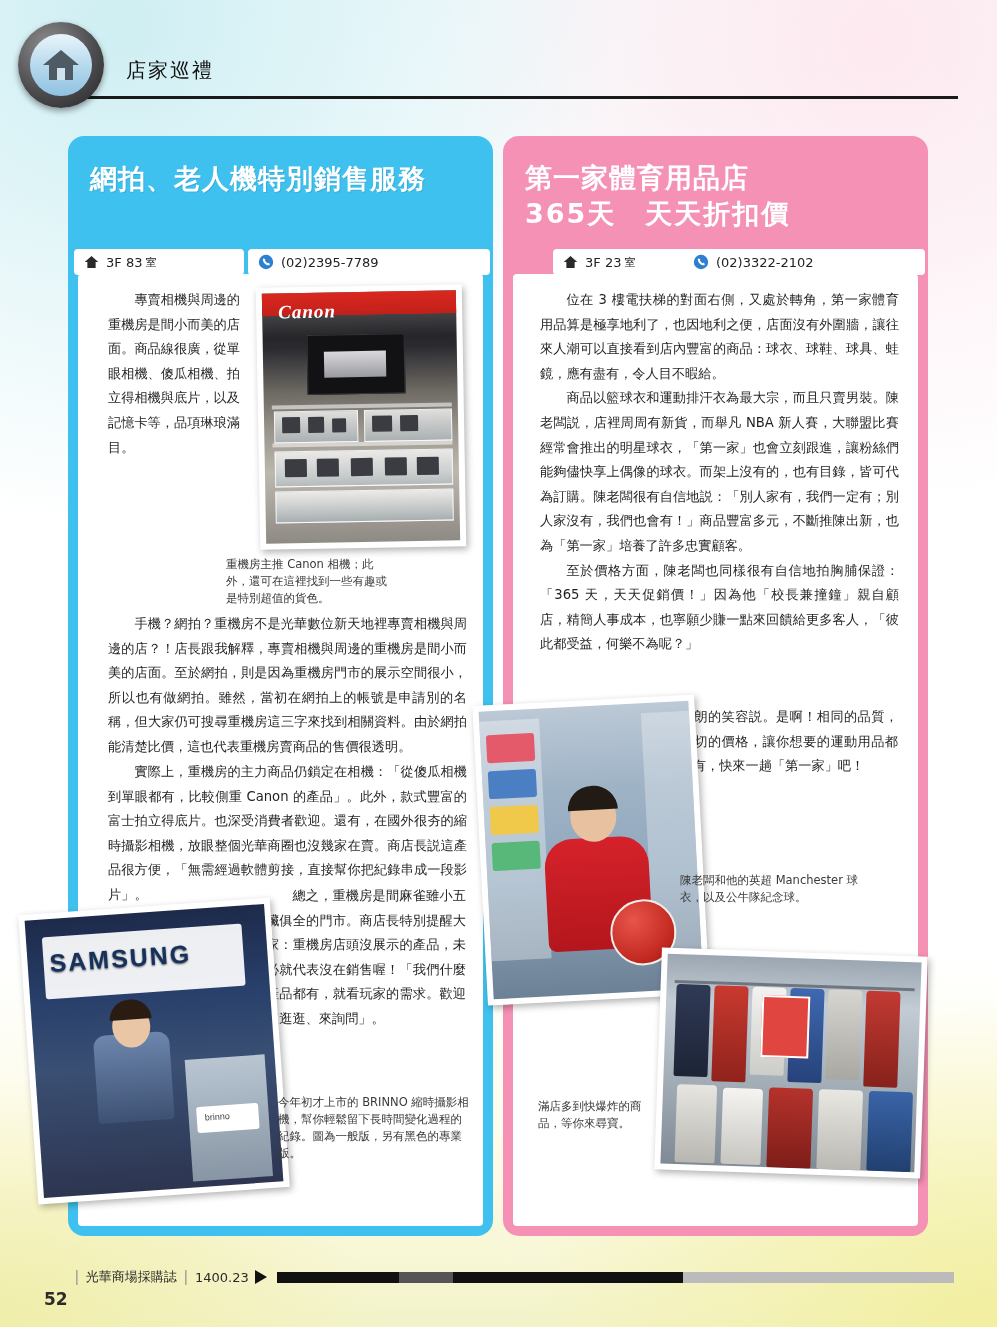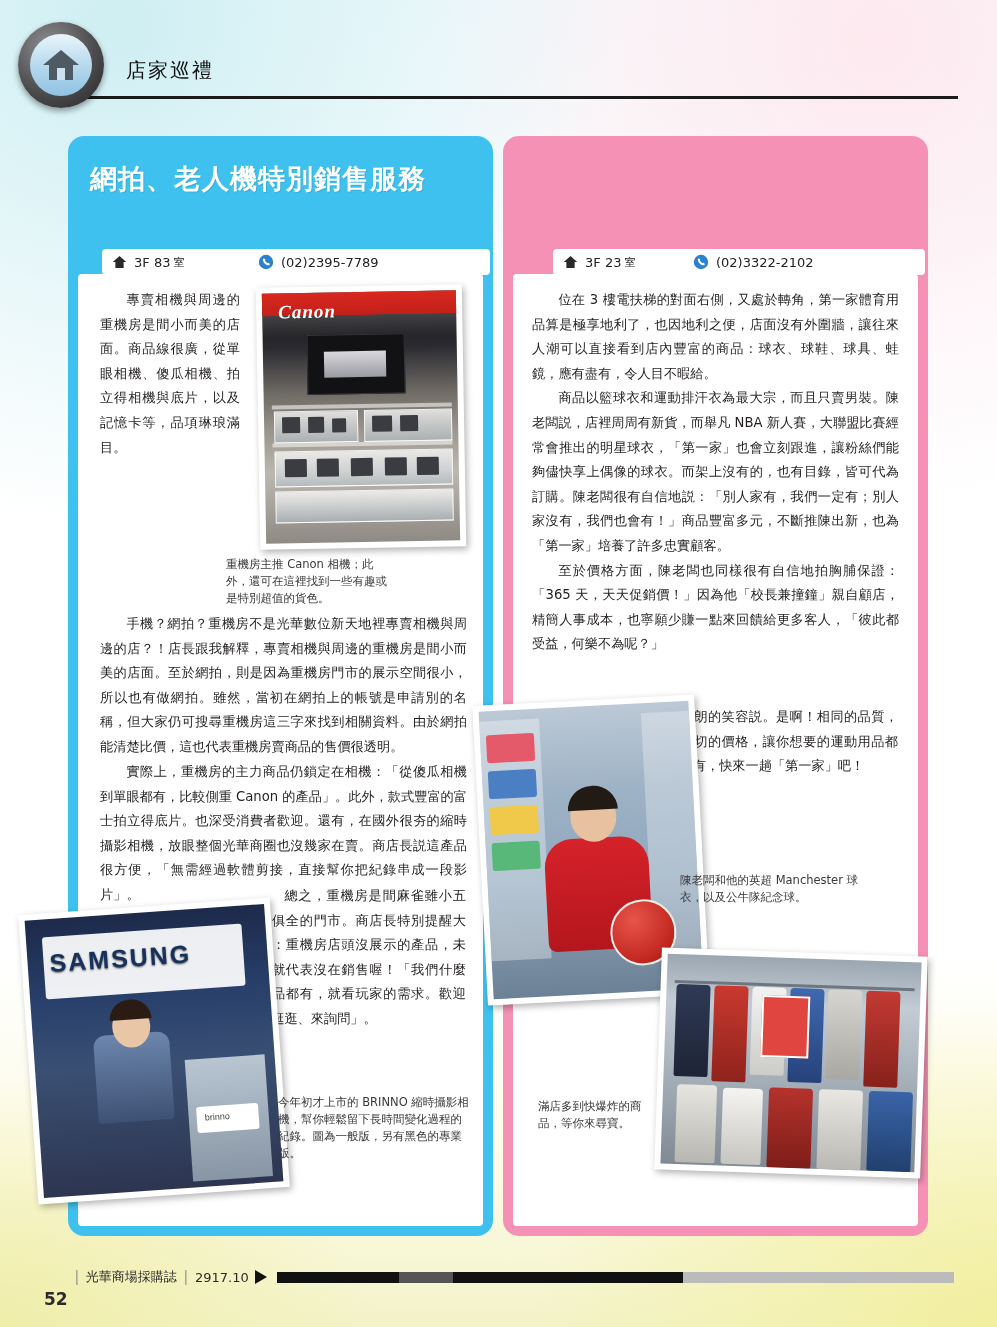"第一家體育用品店" div.l1 { html: none -> <div>第一家體育用品店</div> }
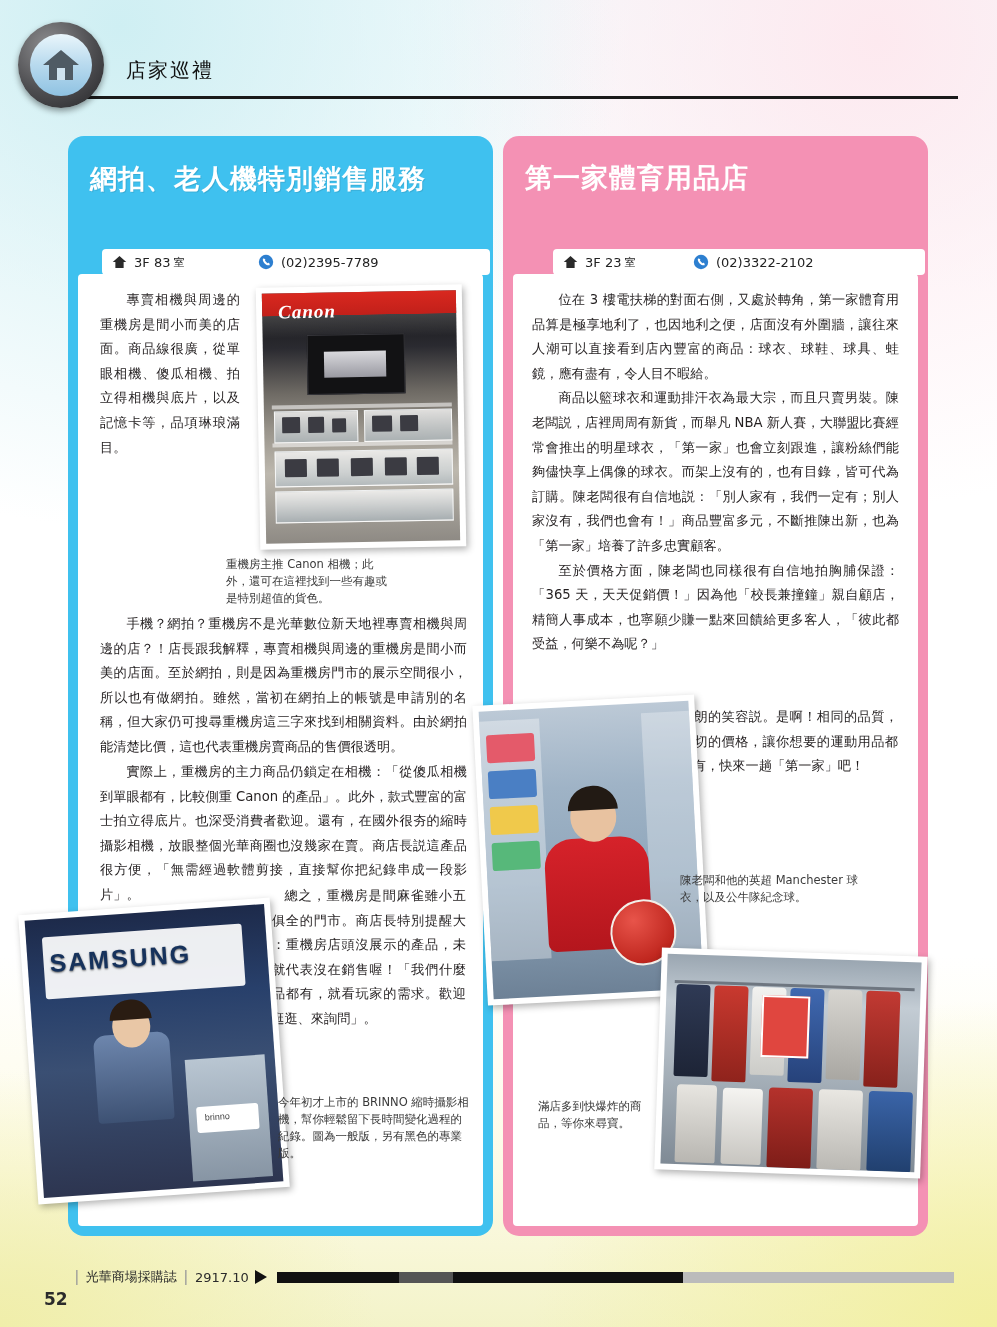"365天 天天折扣價" div.l2 { html: none -> <div>365天 天天折扣價</div> }
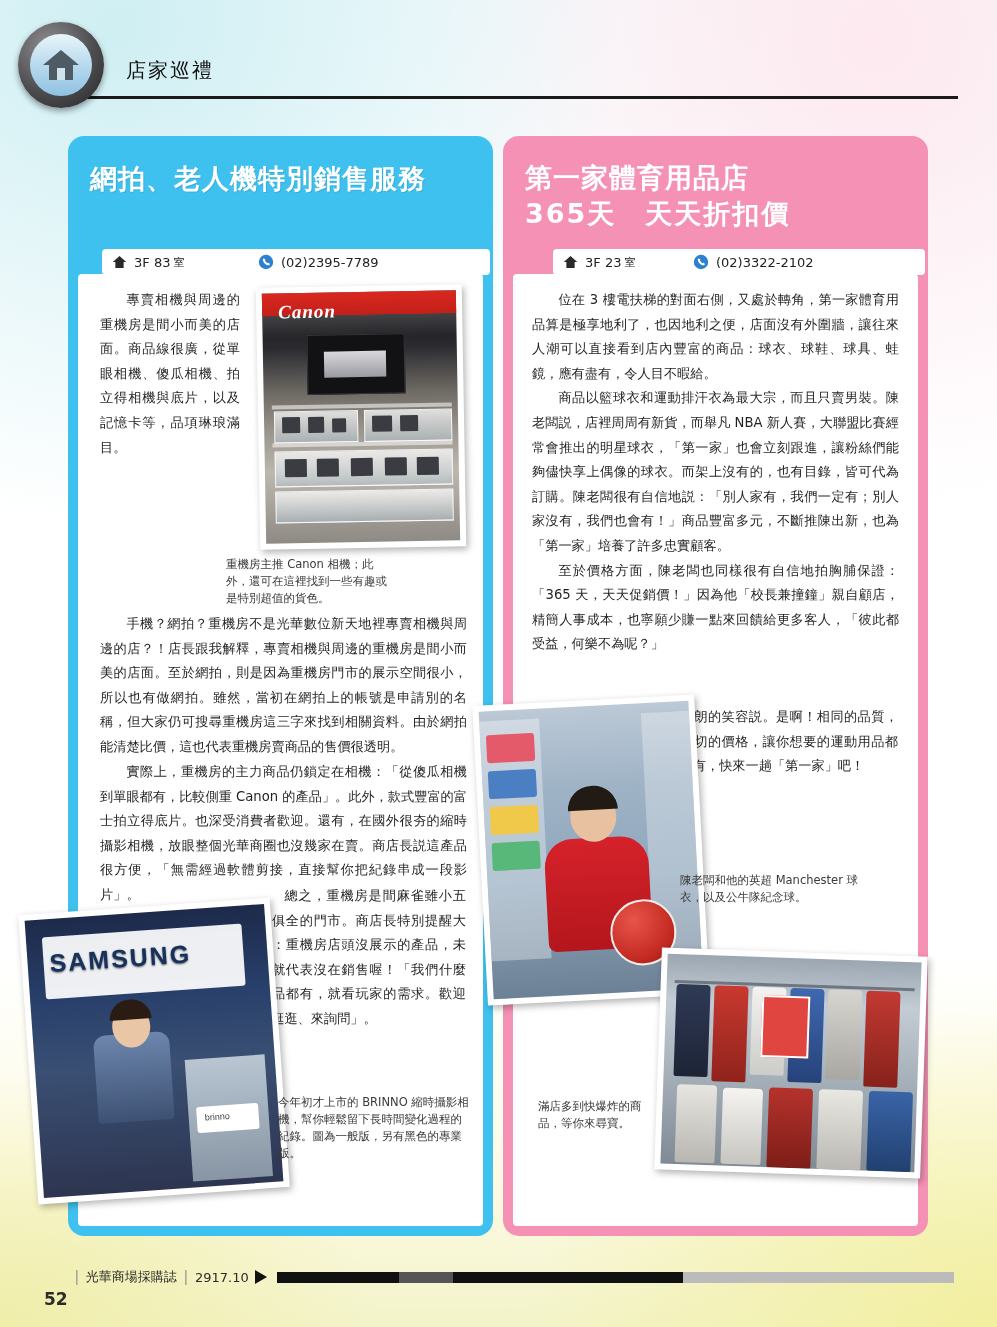"3F 83" .chip-room-l { left: 102px -> 74px }
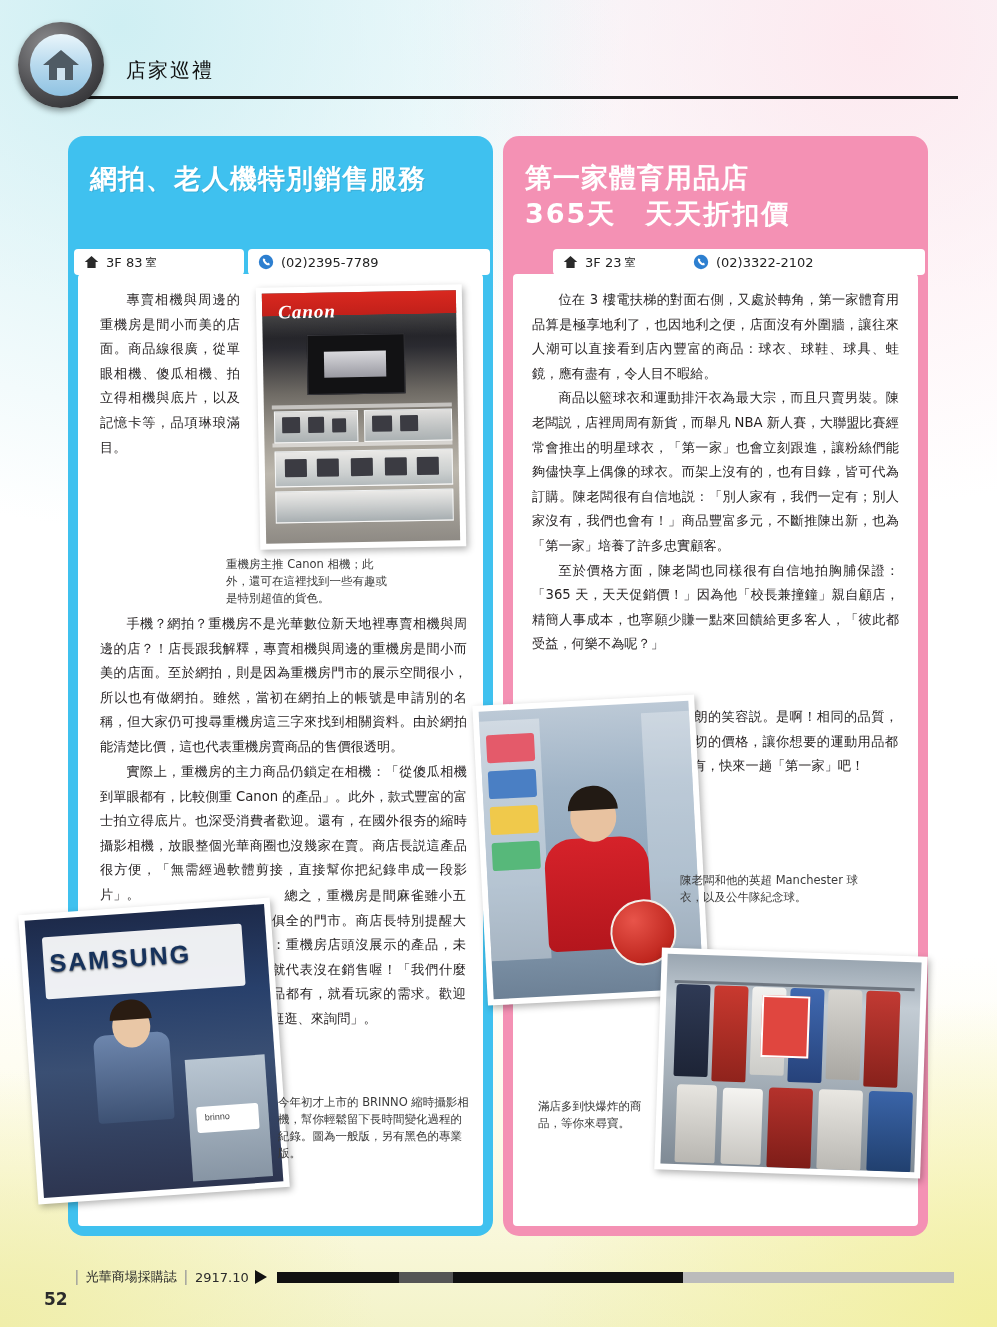"專賣相機與周邊的重機房是間小而美的店面。商品線很廣，從單眼相機、傻瓜相機、拍立得" .indent { margin-left: none -> 8px }
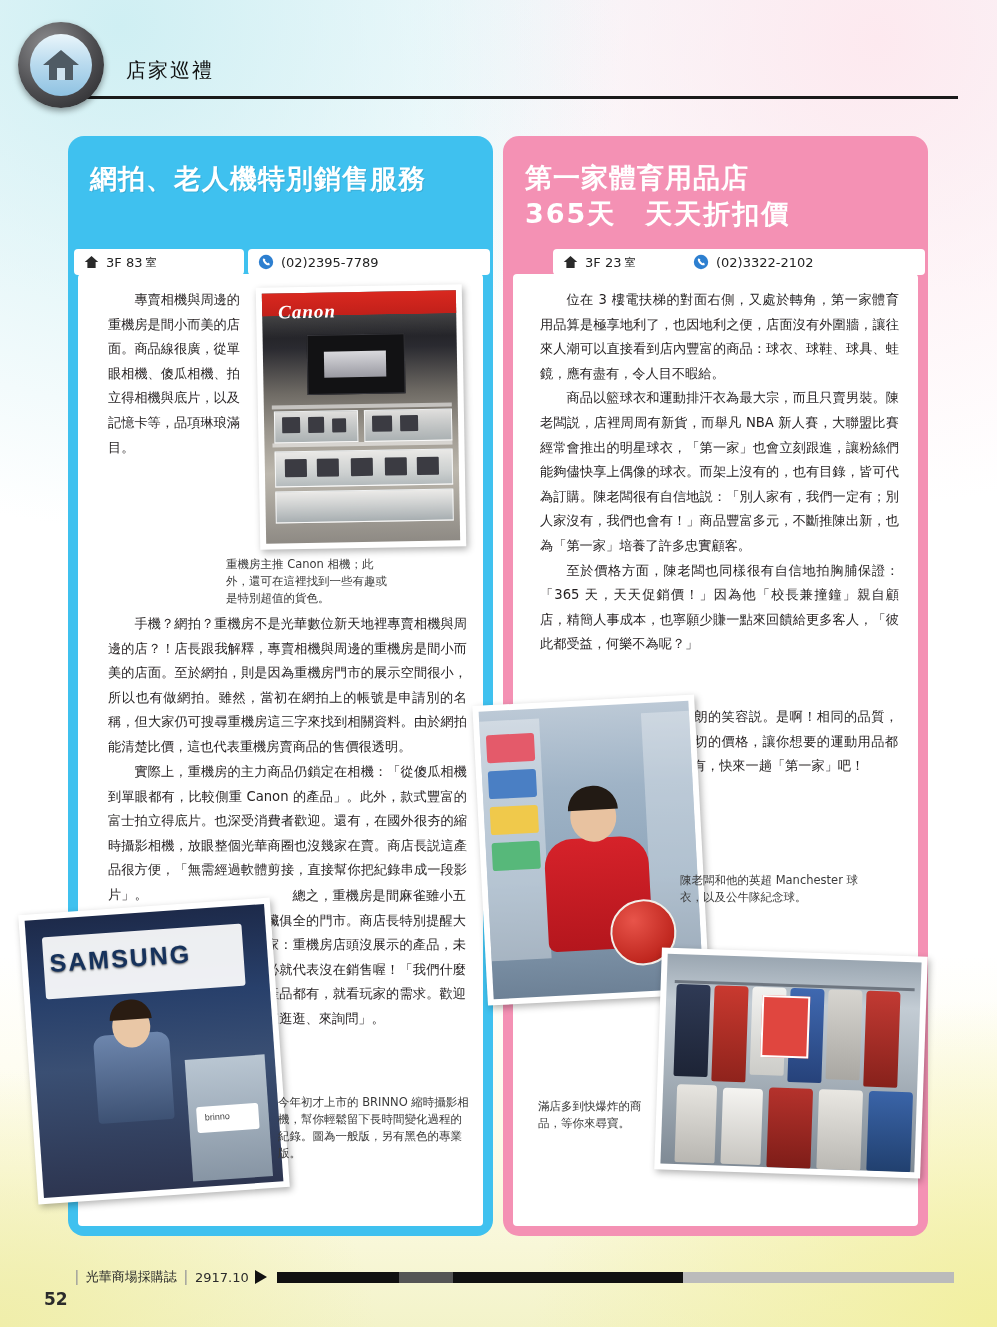"2917.10" span.ftxt { text: 2917.10 -> 1400.23 }
